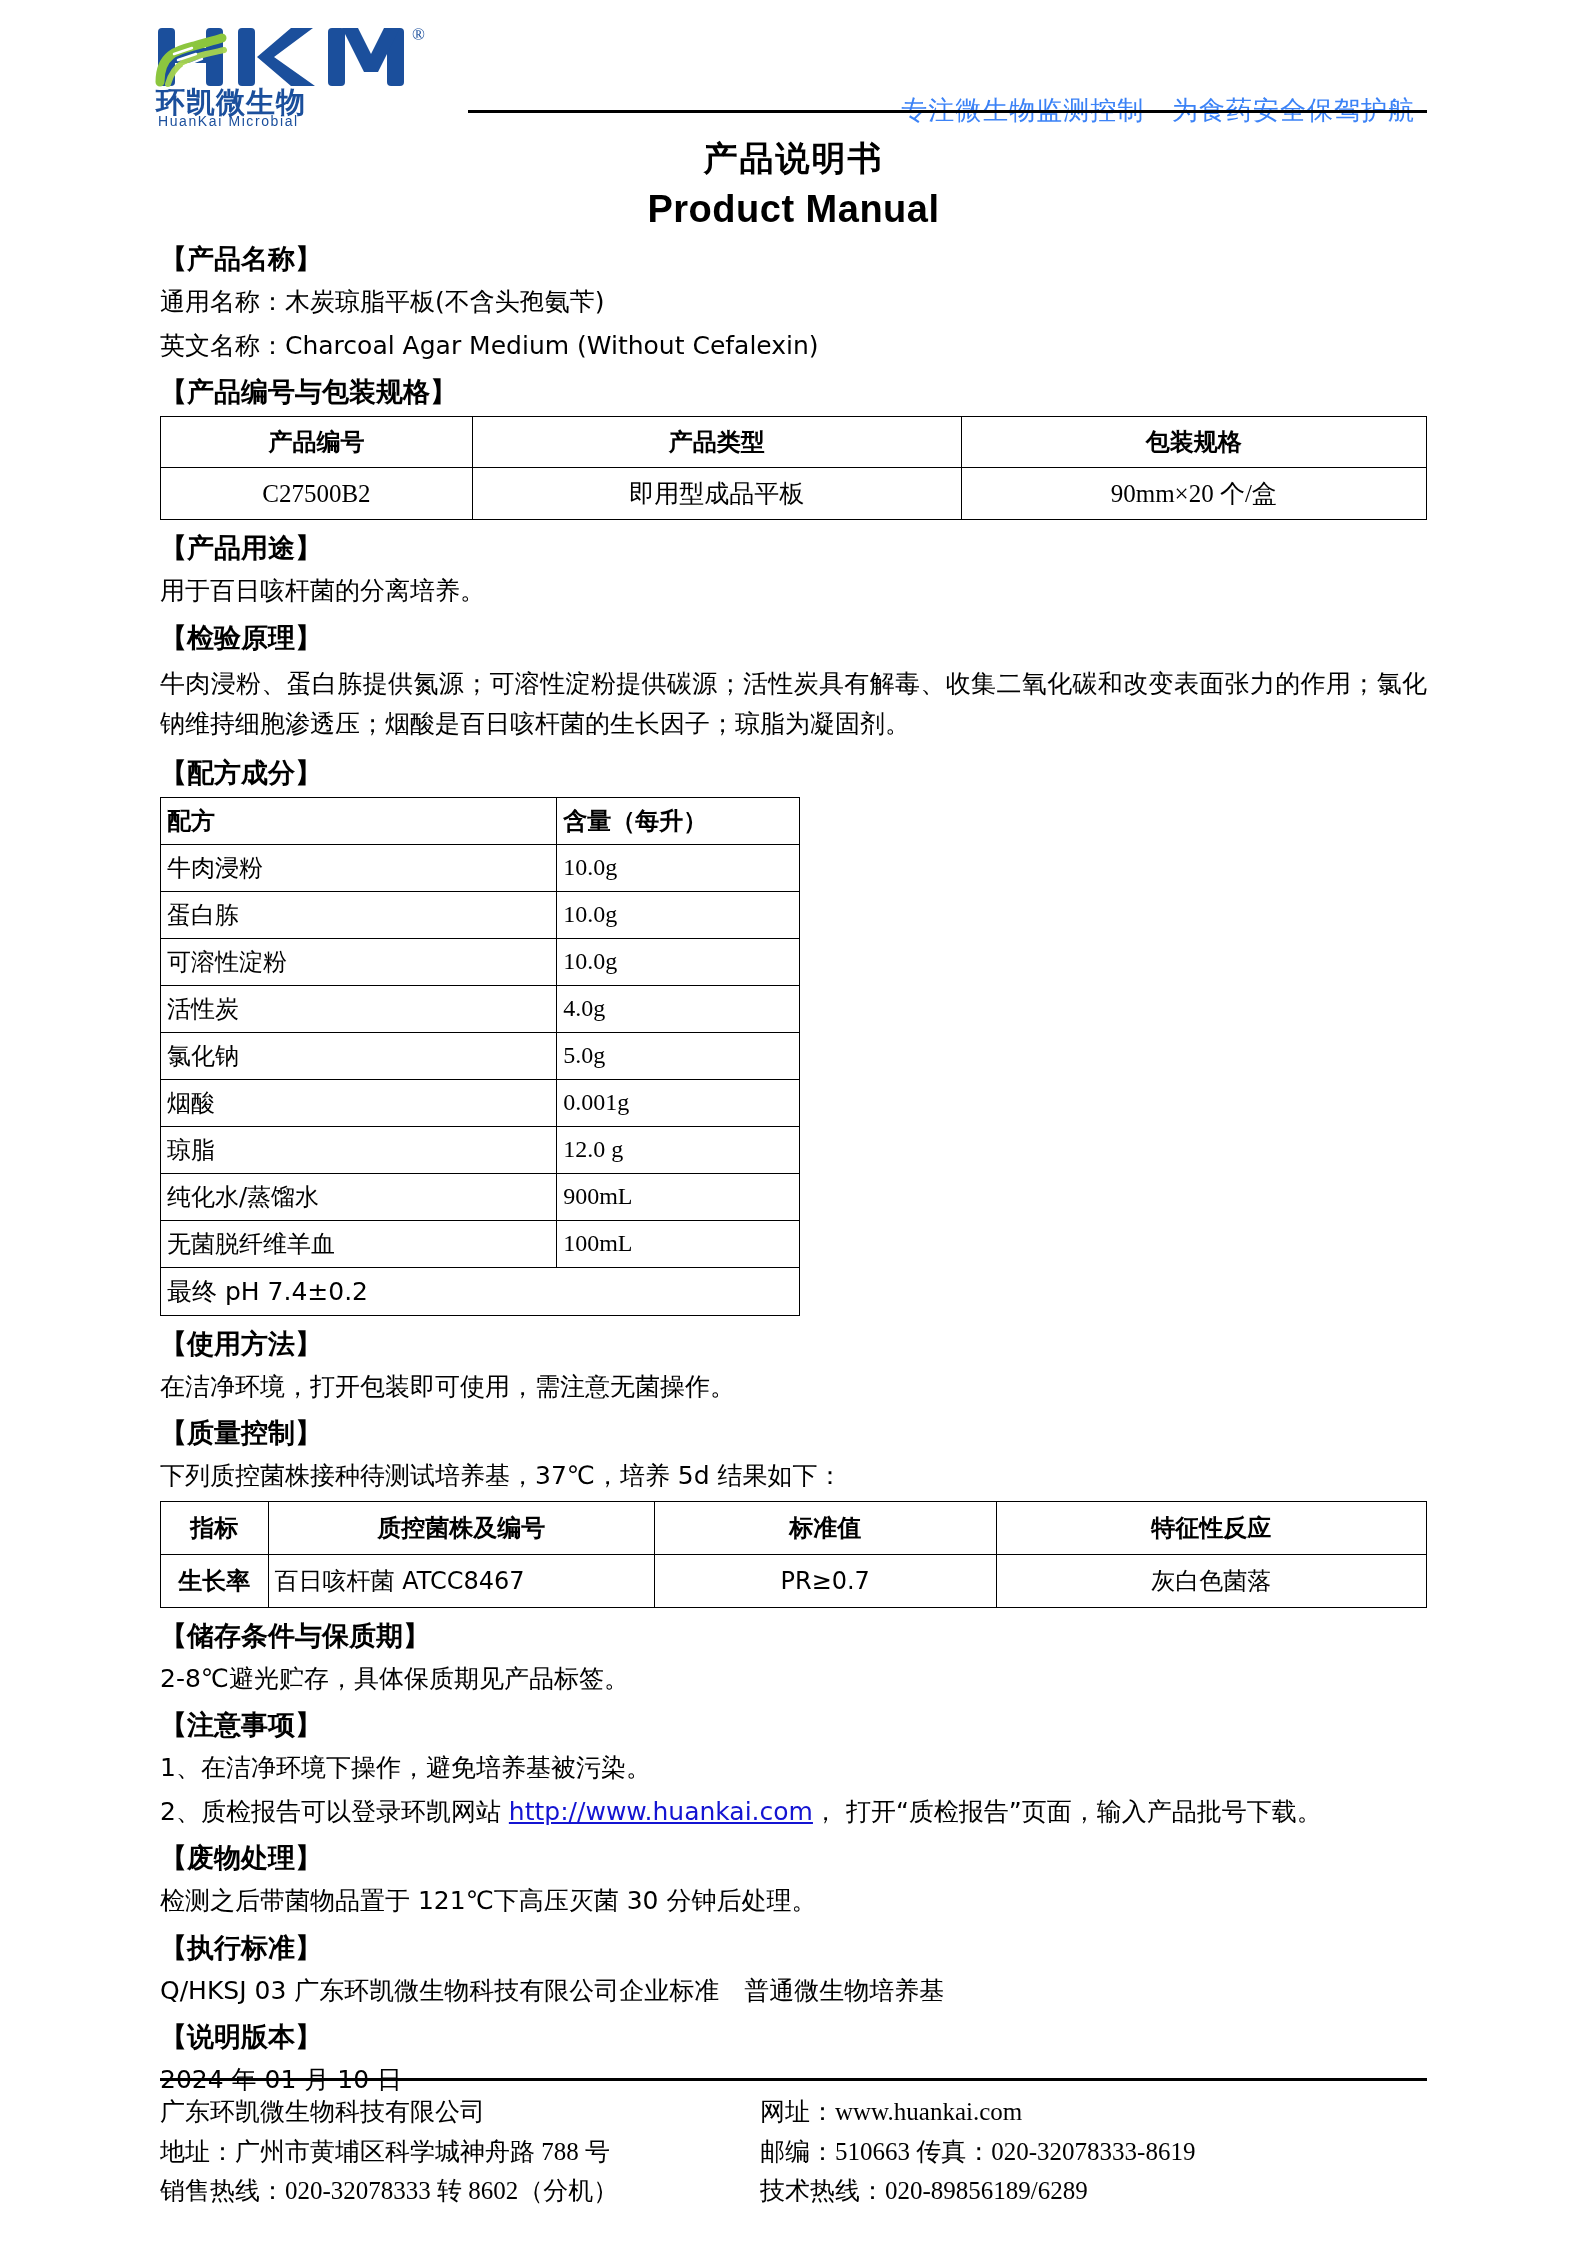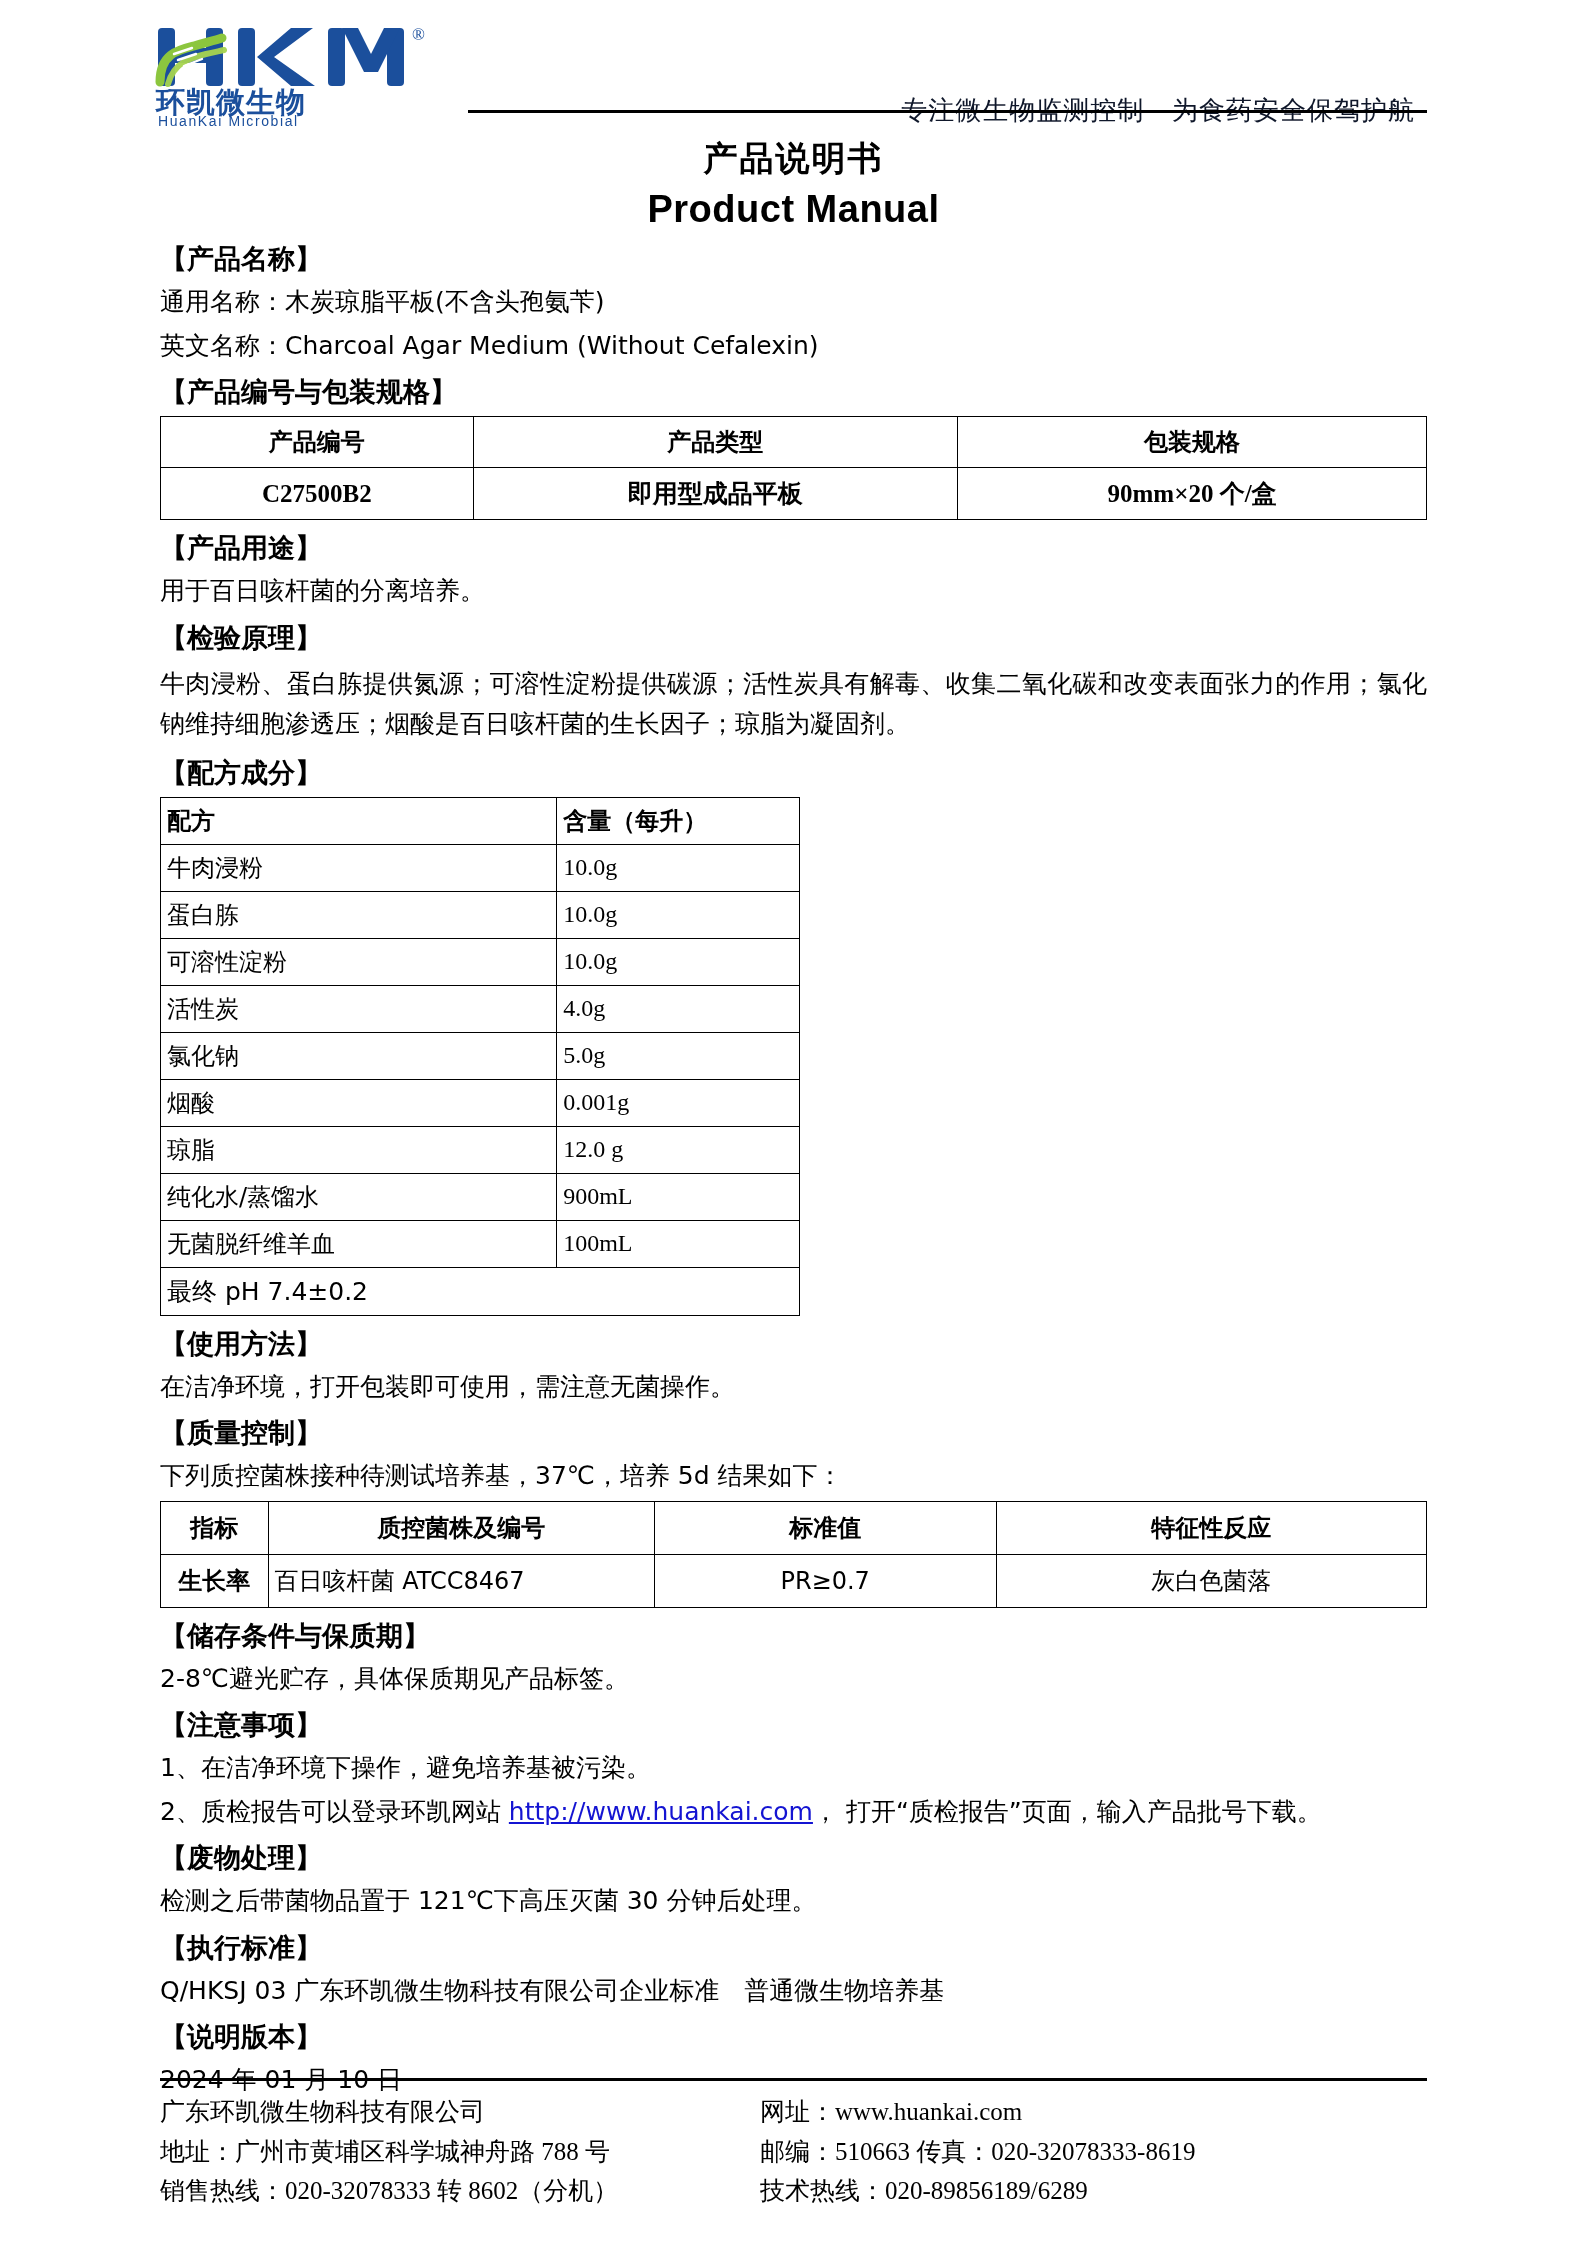"专注微生物监测控制 为食药安全保驾护航" .tagline { color: #0f172a -> #3b82f6 }
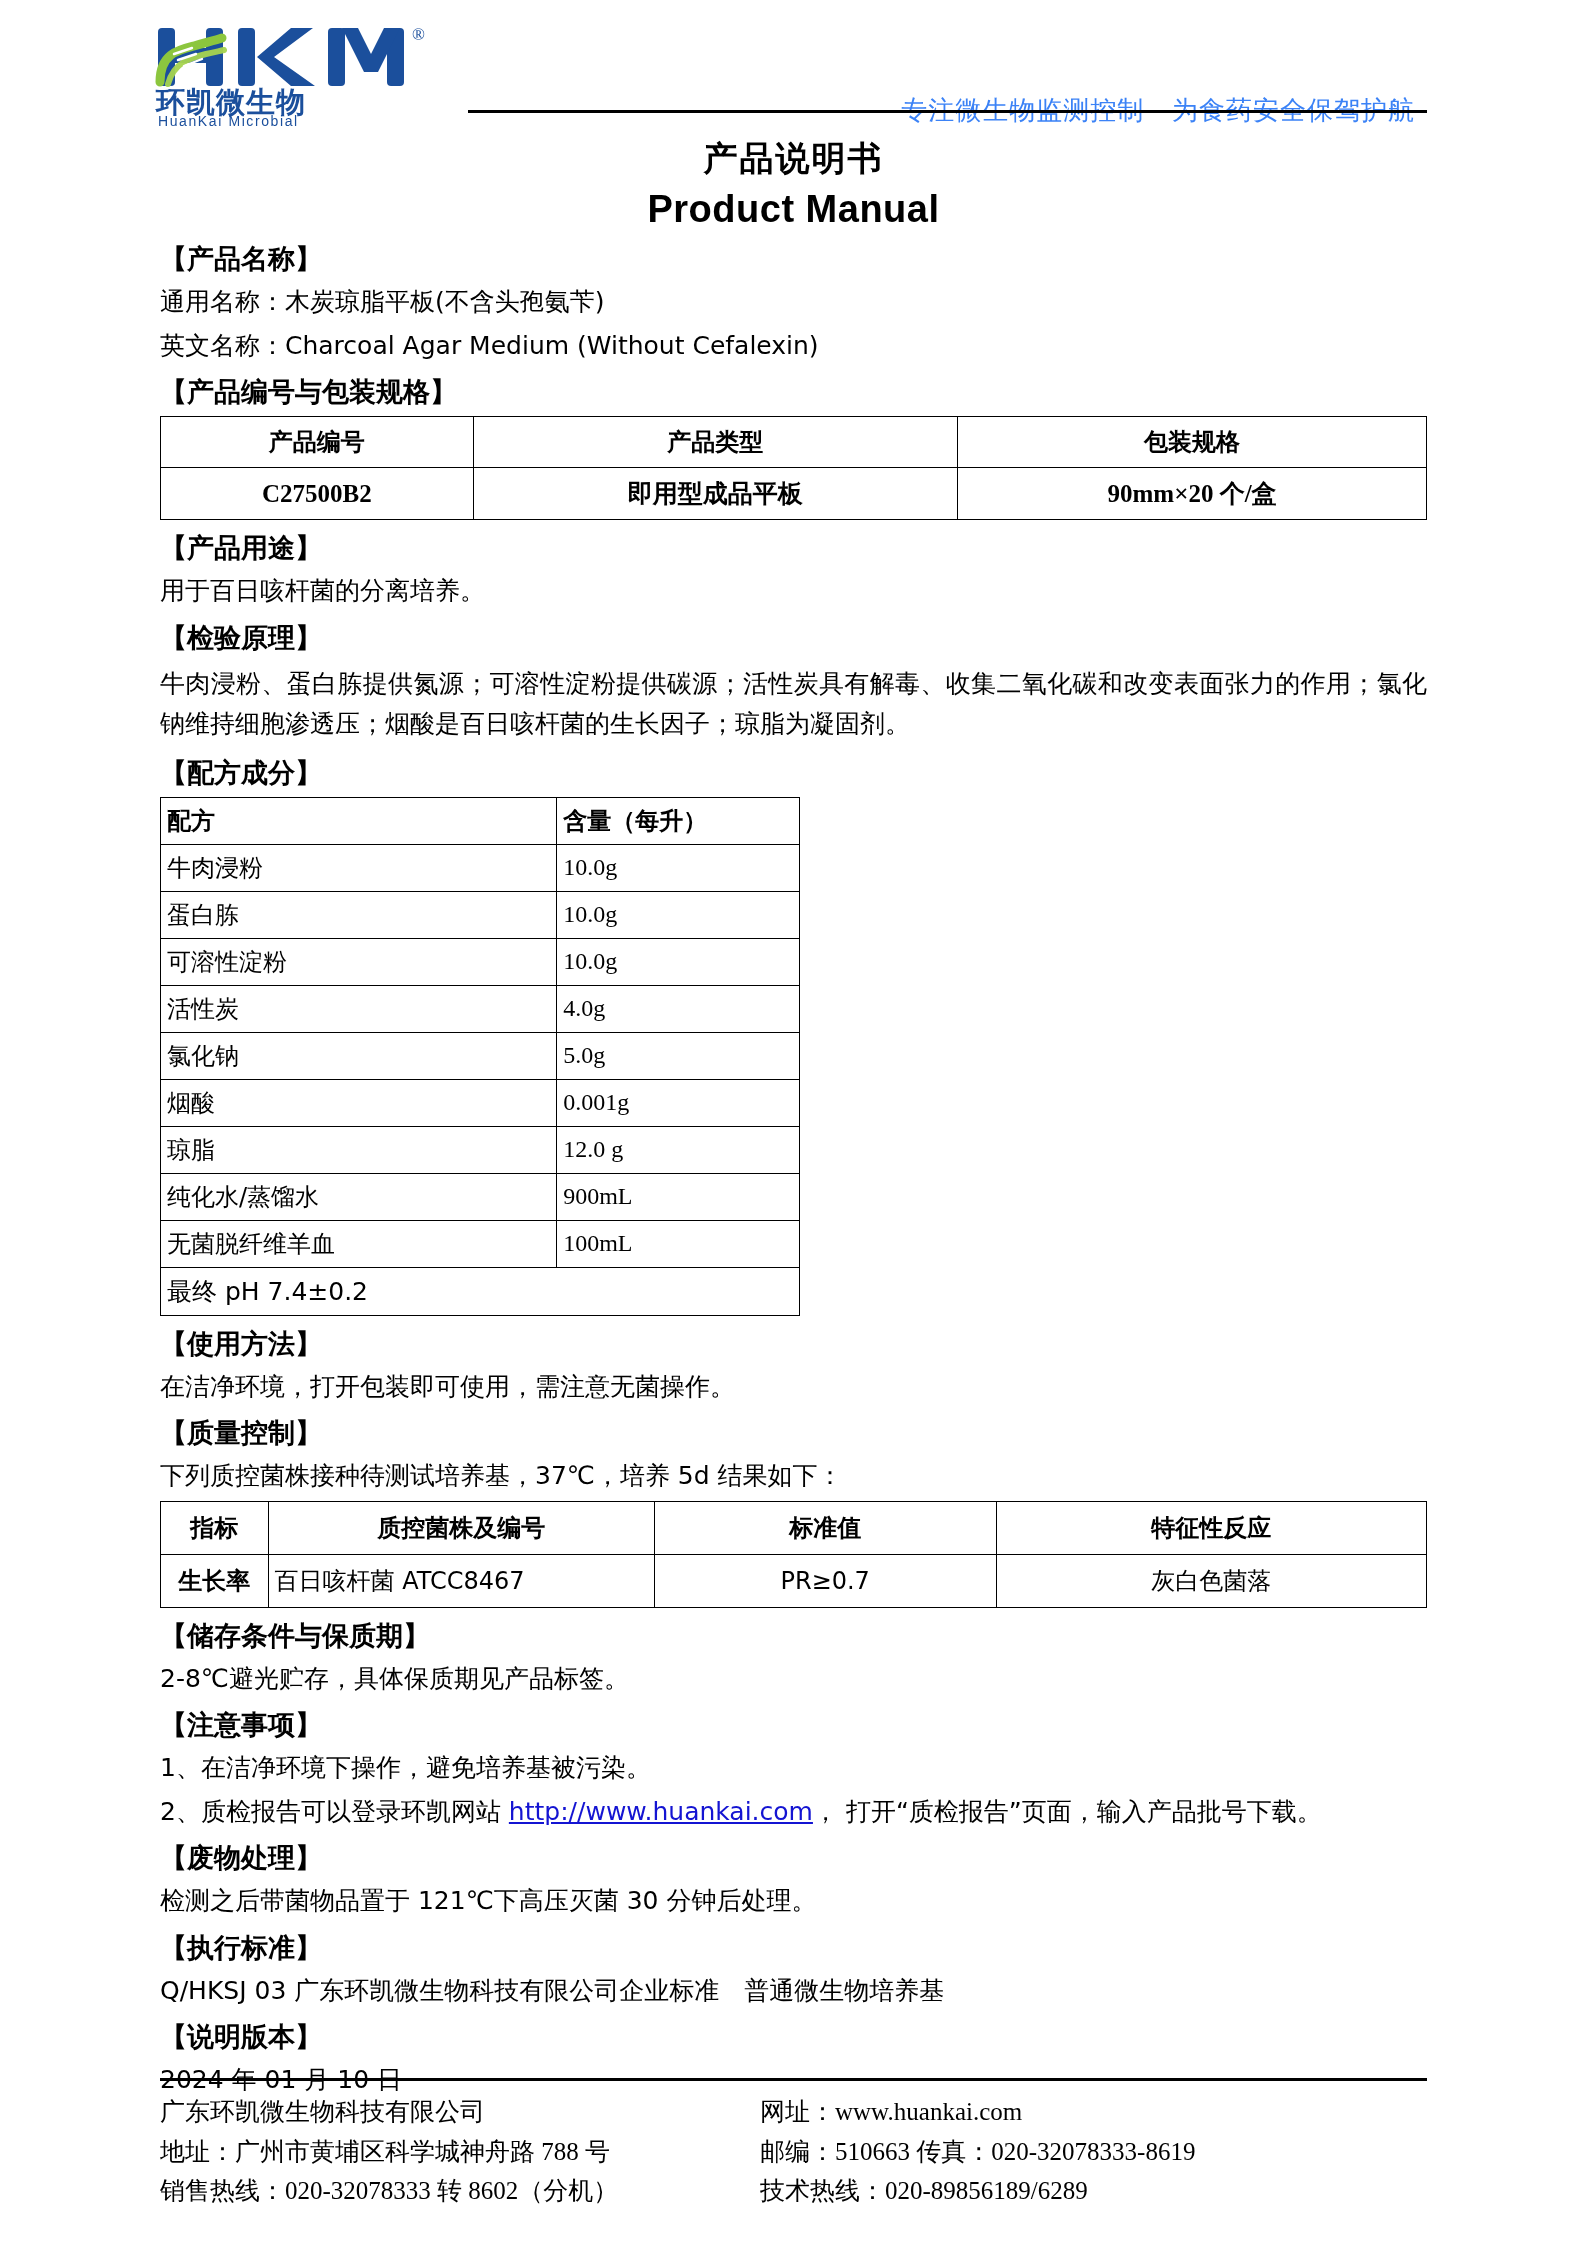"C27500B2" .tbl-spec td { font-weight: bold -> normal }
